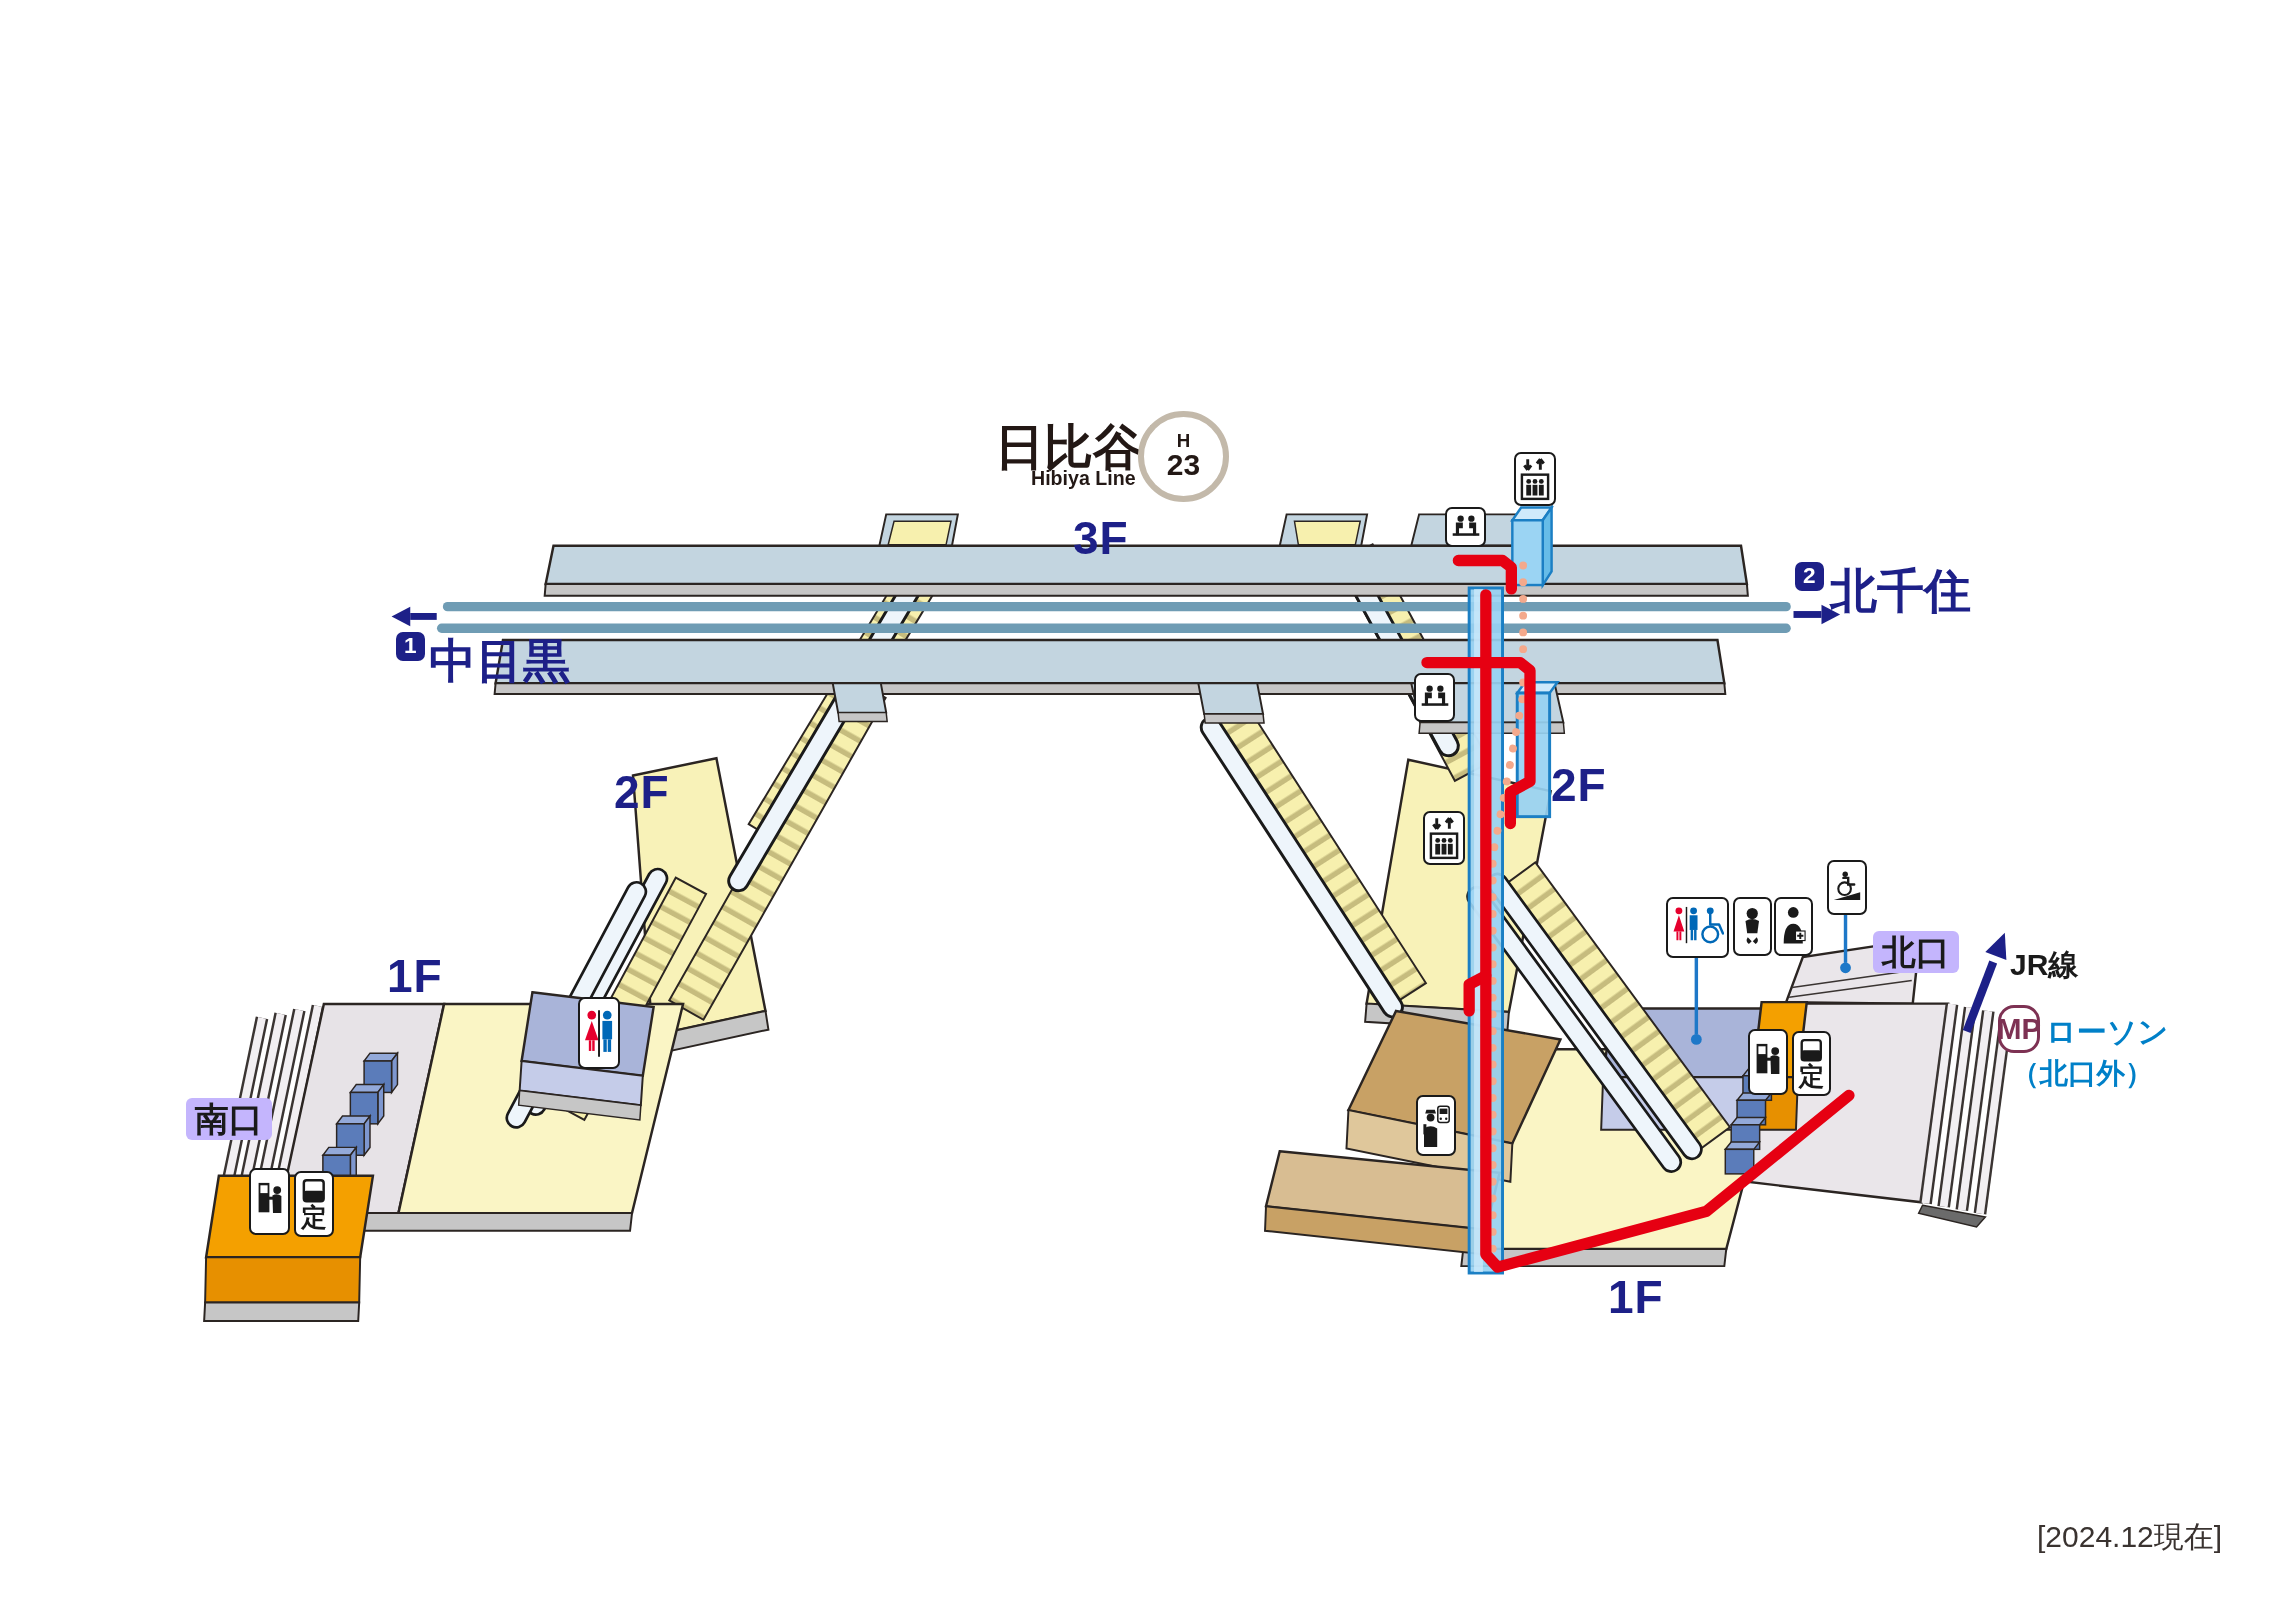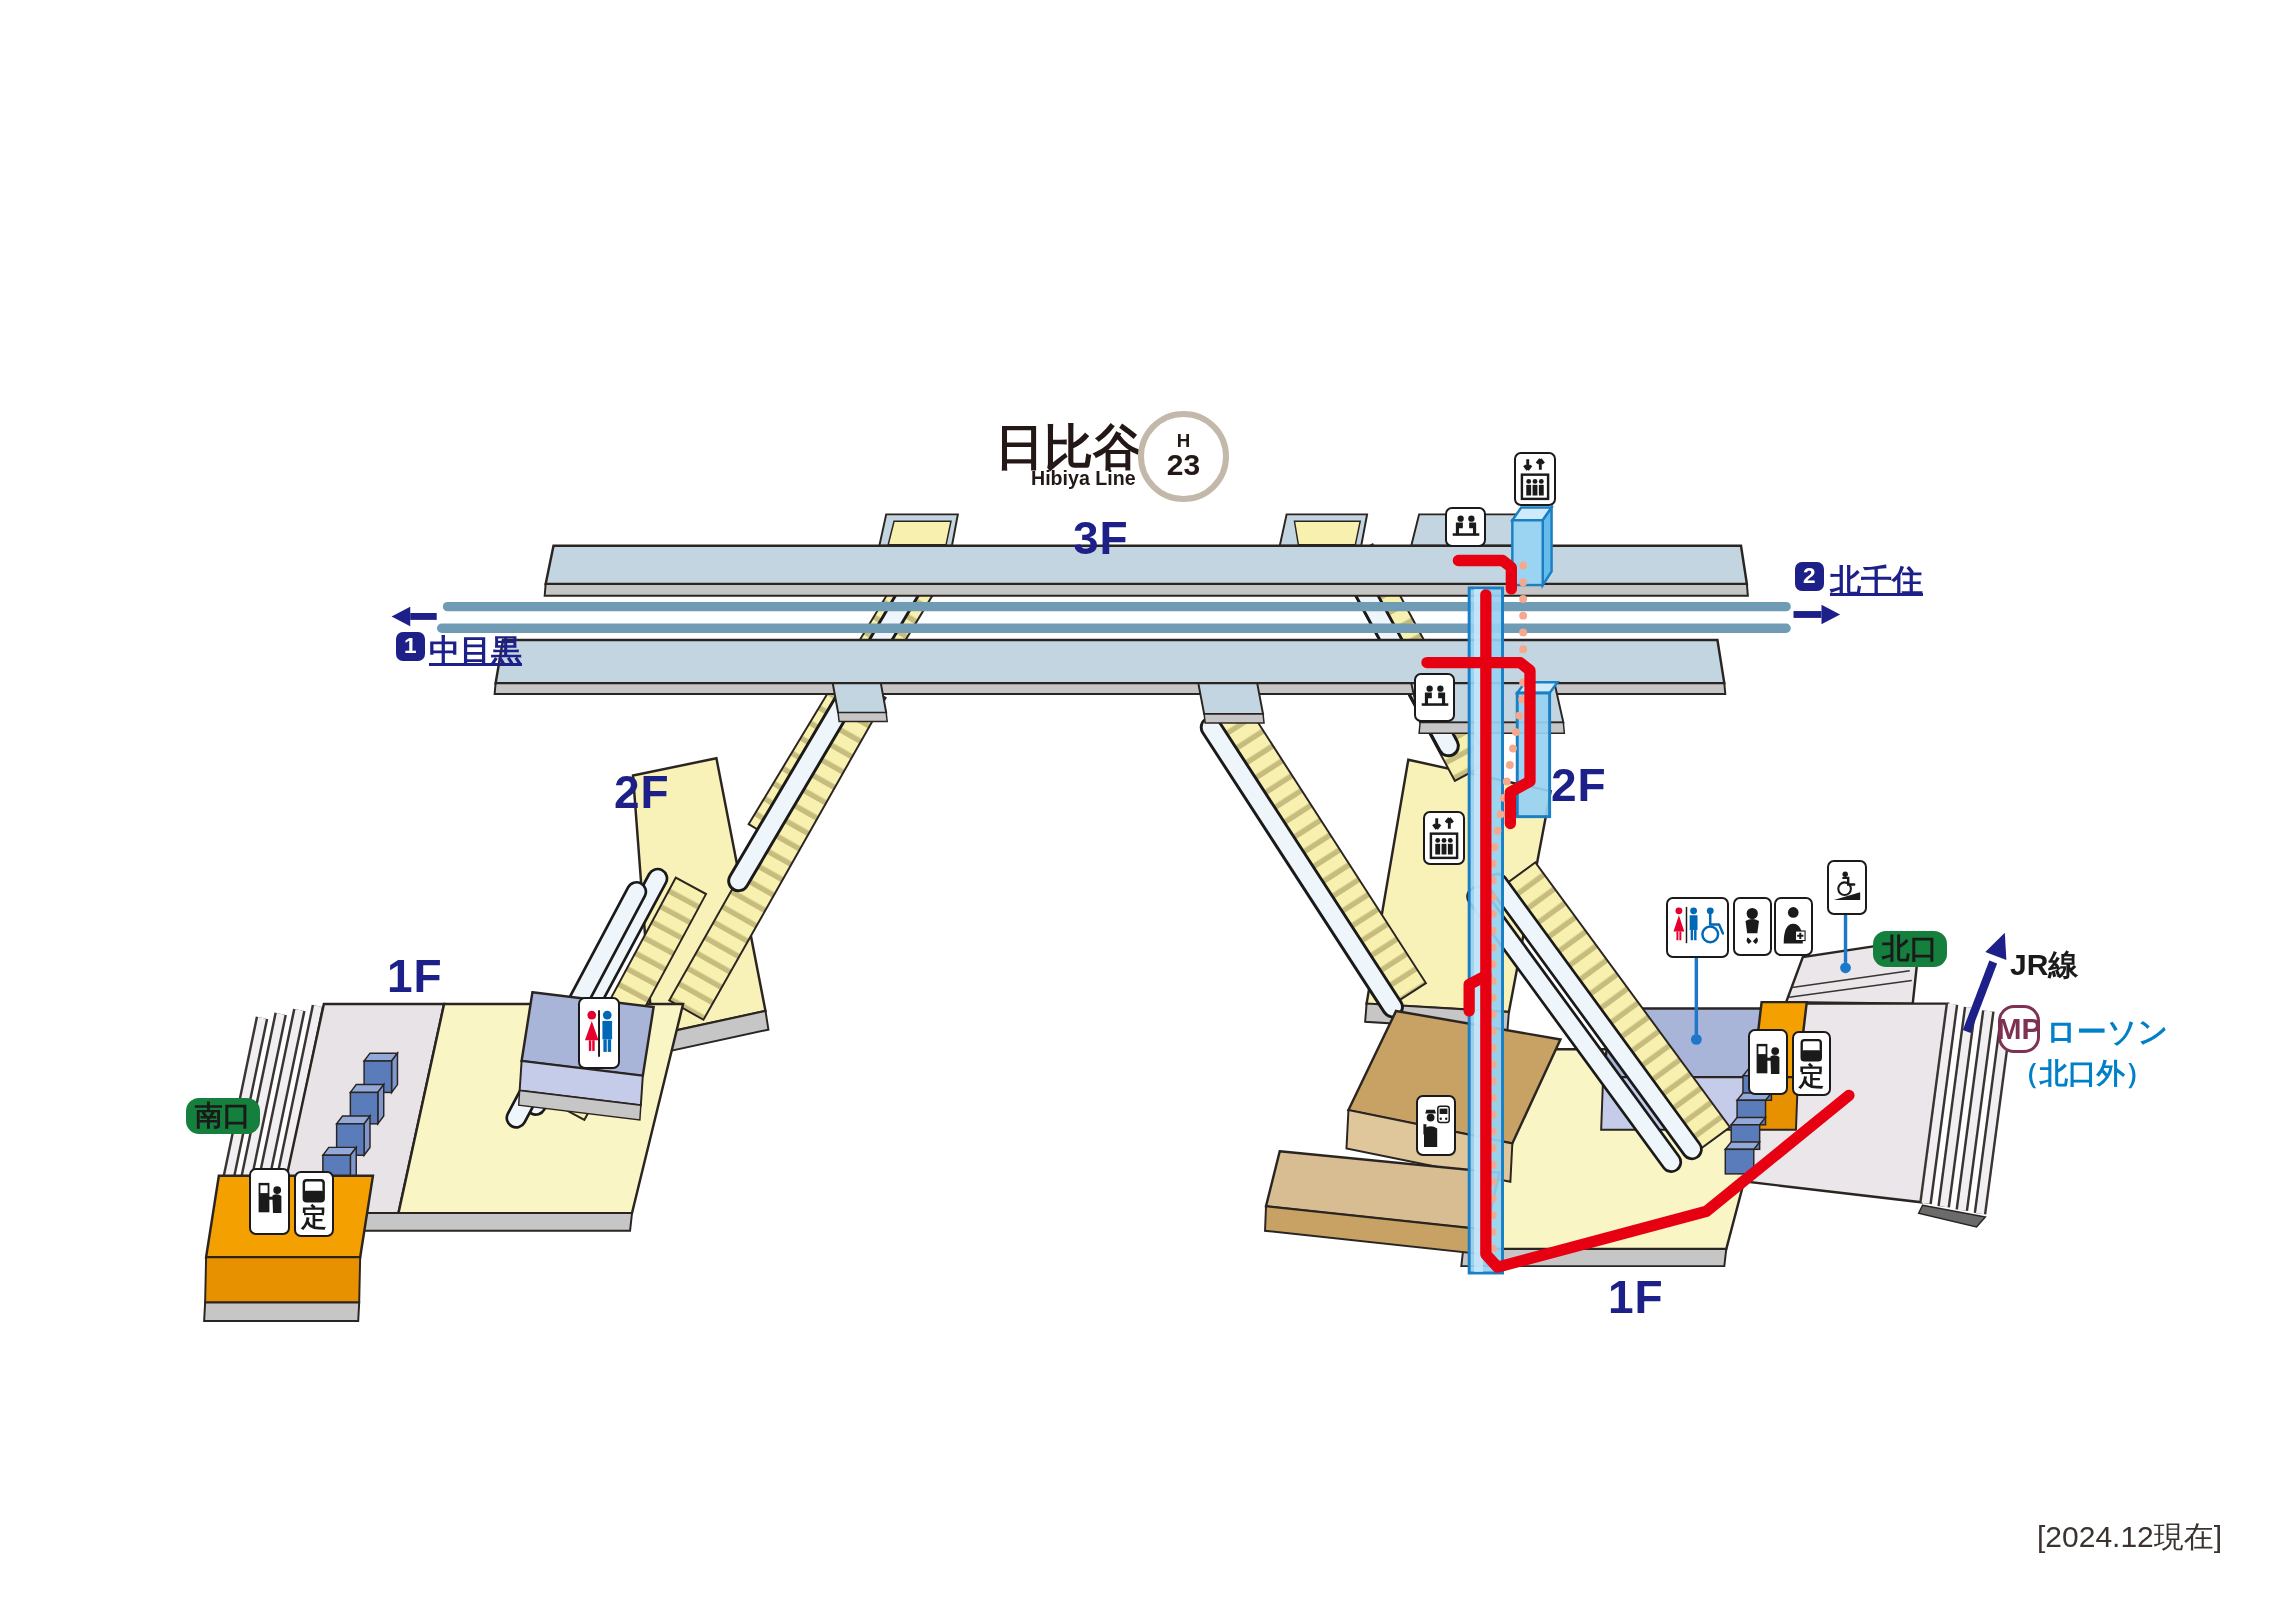"北千住" .dir { font-size: 31px -> 47px; text-decoration: underline -> none }
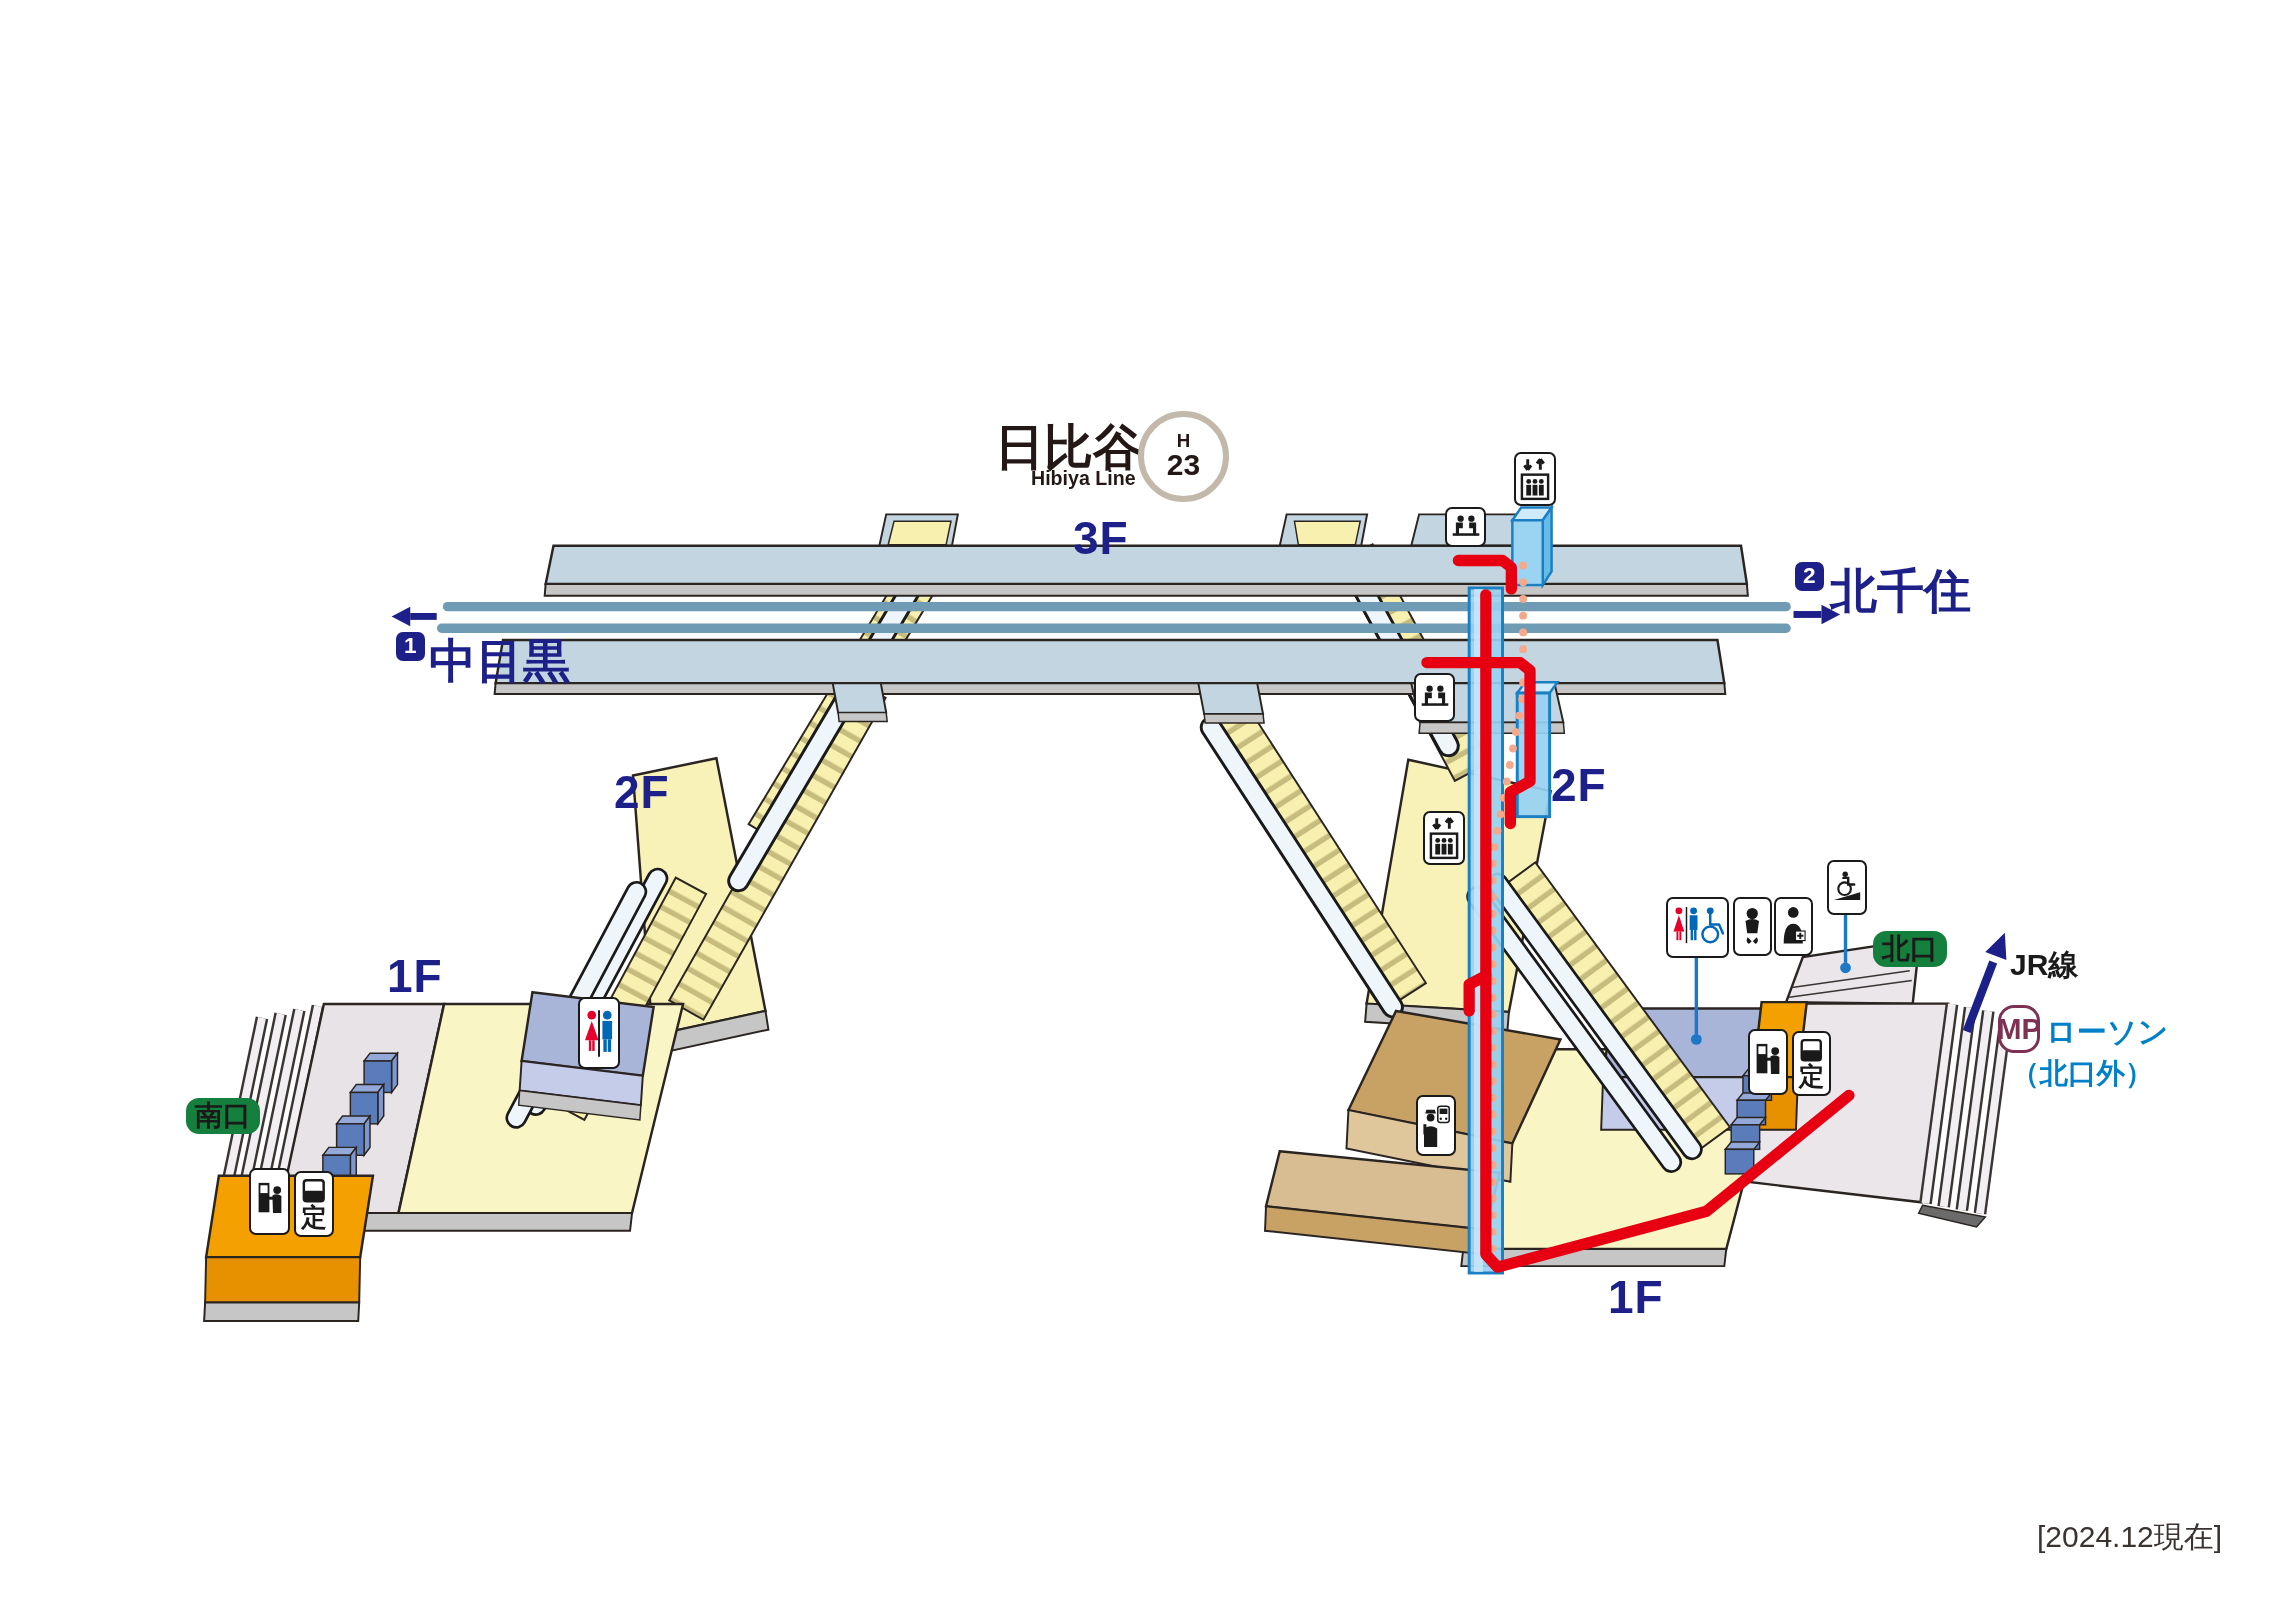"北口" .exitbadge { background: #15803d -> #c4b5fd; border-radius: 13px -> 6px; font-size: 28px -> 34px }
